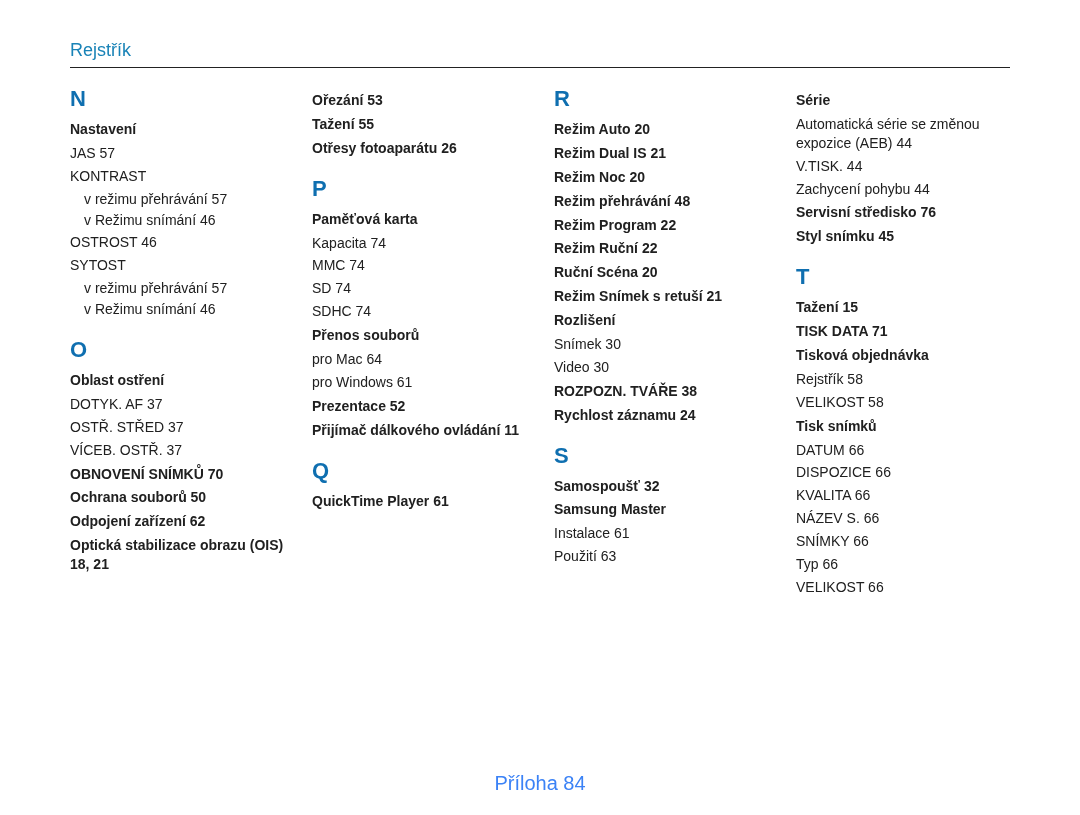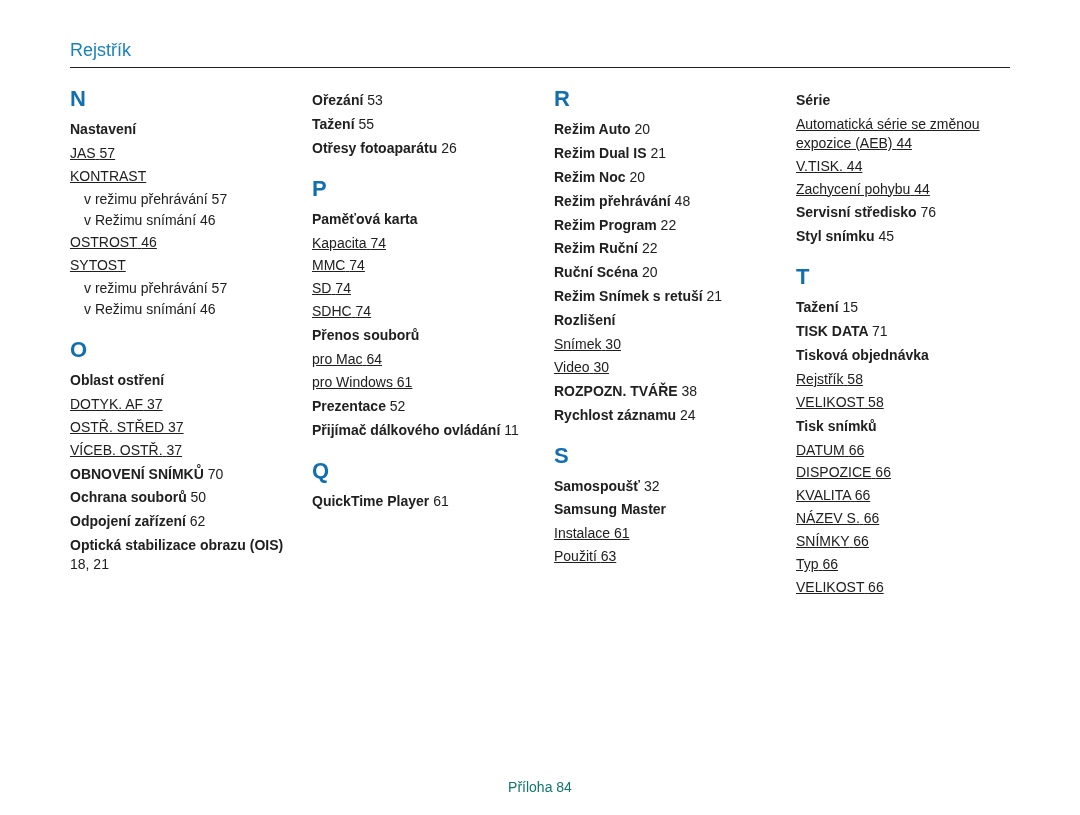"53" .entry .pg { font-weight: 400 -> 700 }
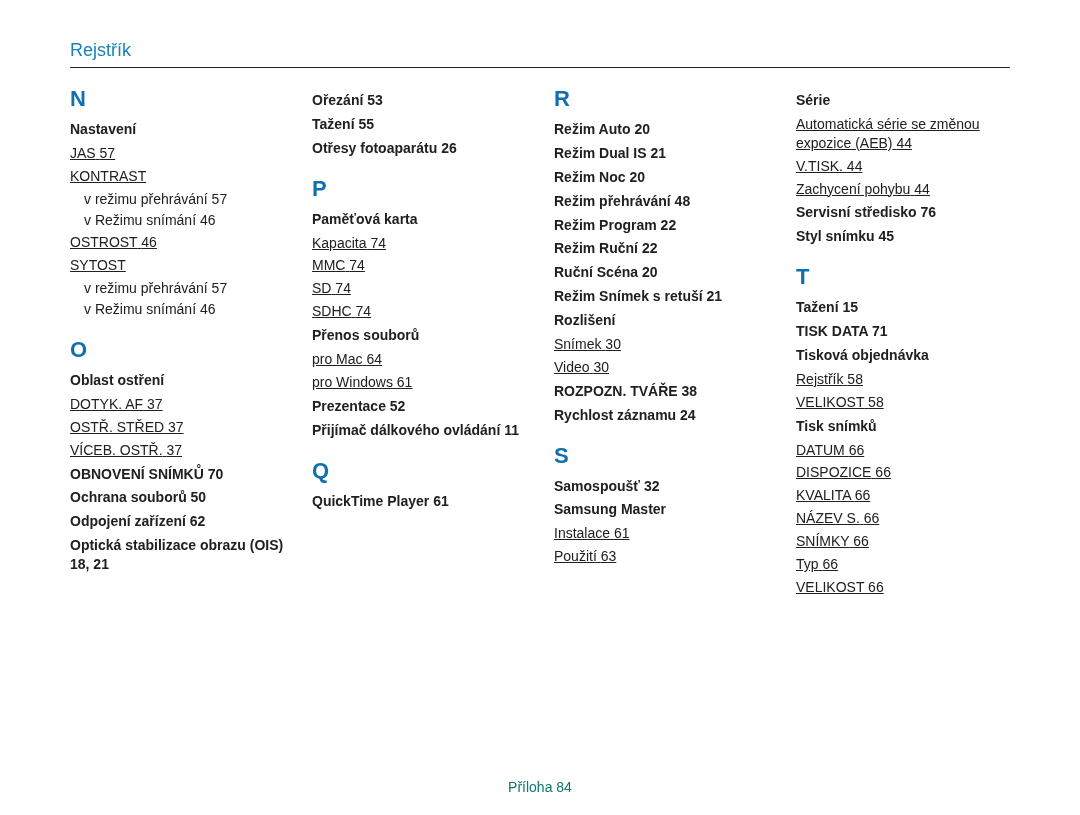"Automatická série se změnou expozice" .sub { text-decoration: underline -> none }
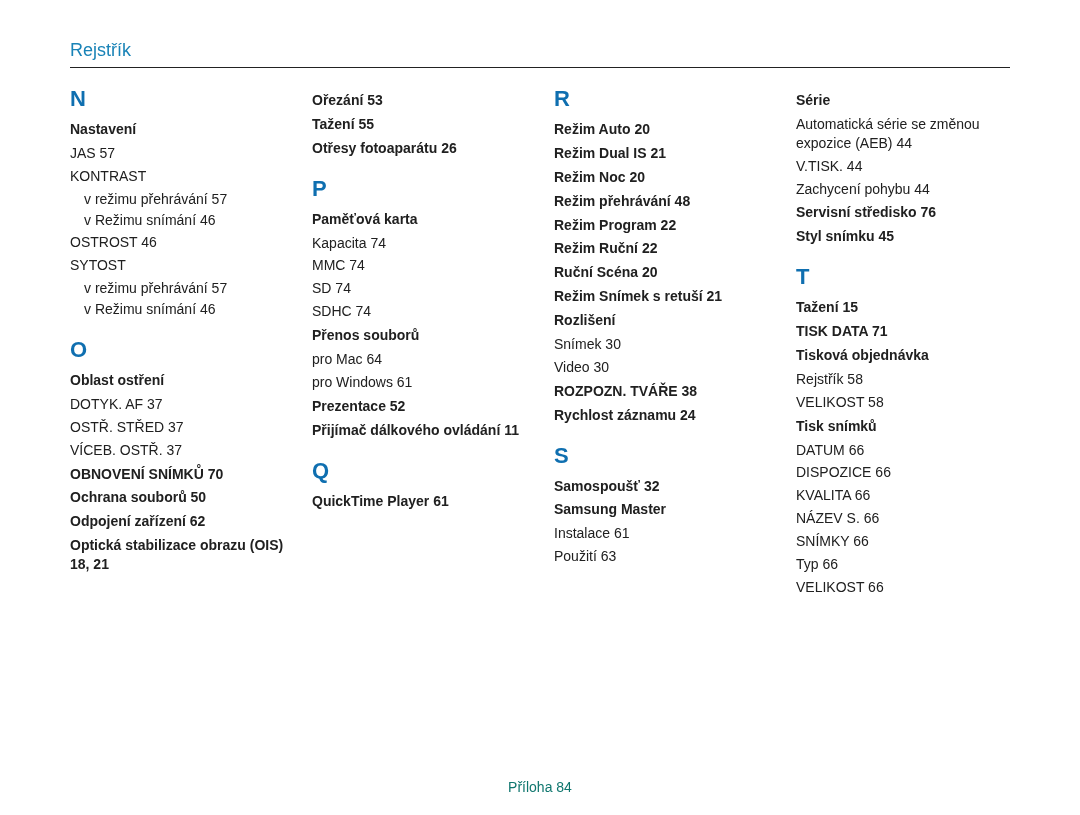"Příloha 84" .footer { color: #0f766e -> #3b82f6; font-size: 14px -> 20px }
